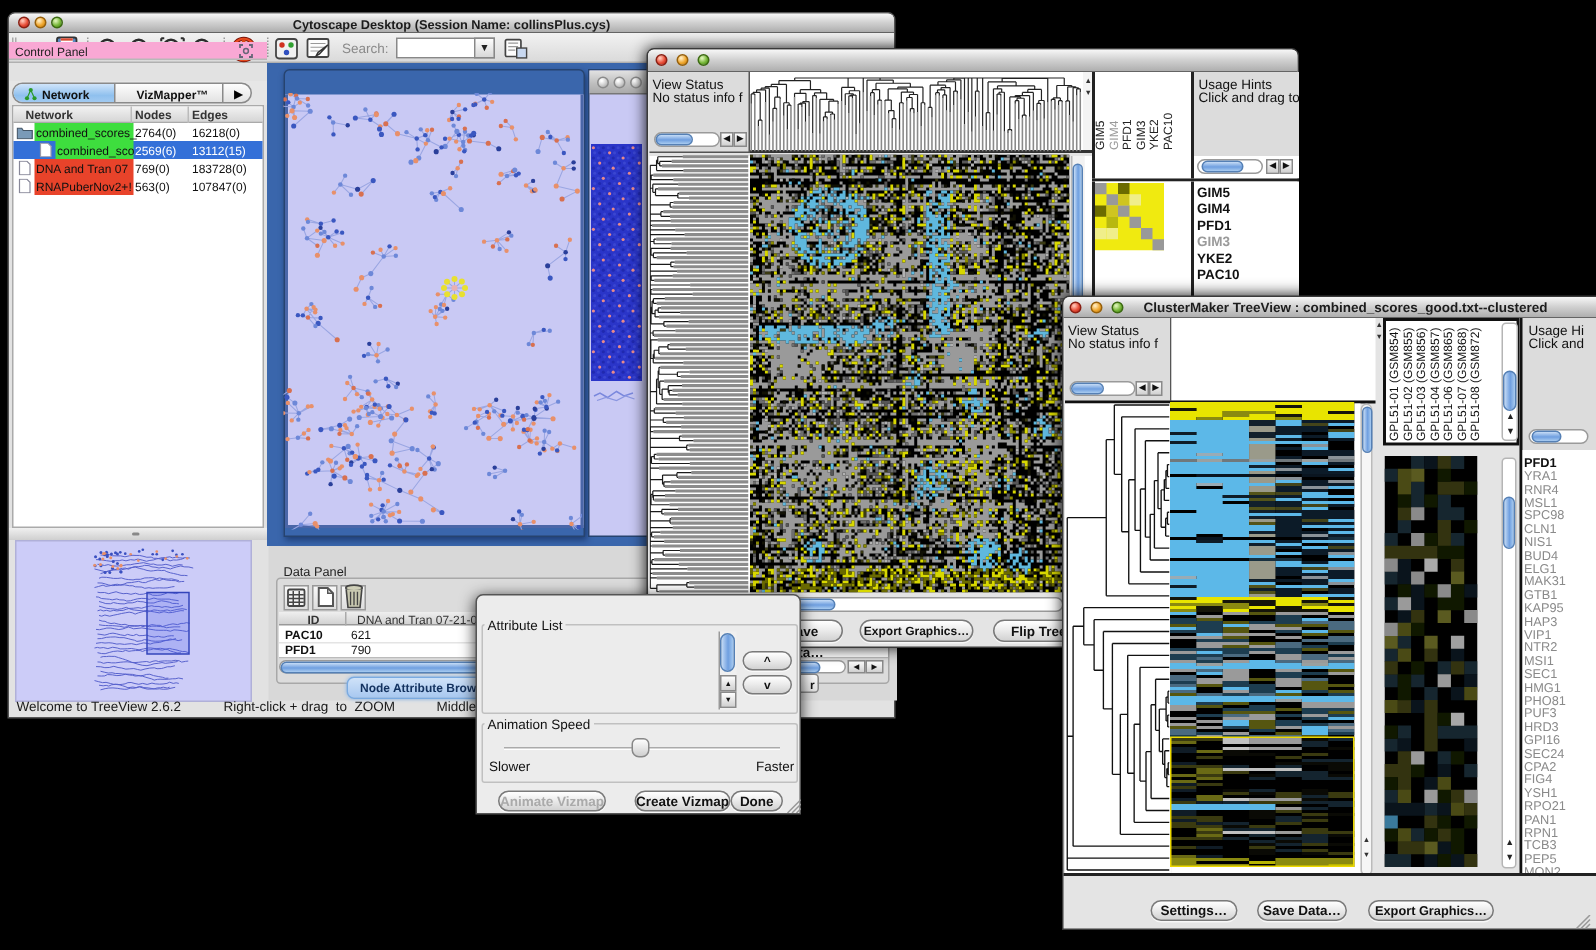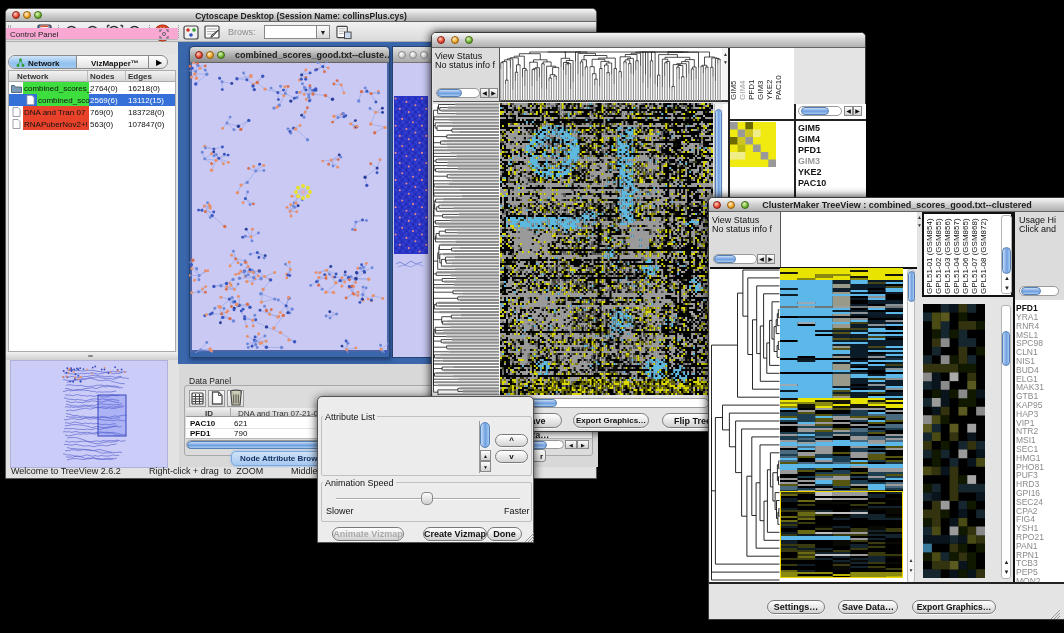"Brows:" div.t9 { text: Brows -> Search }
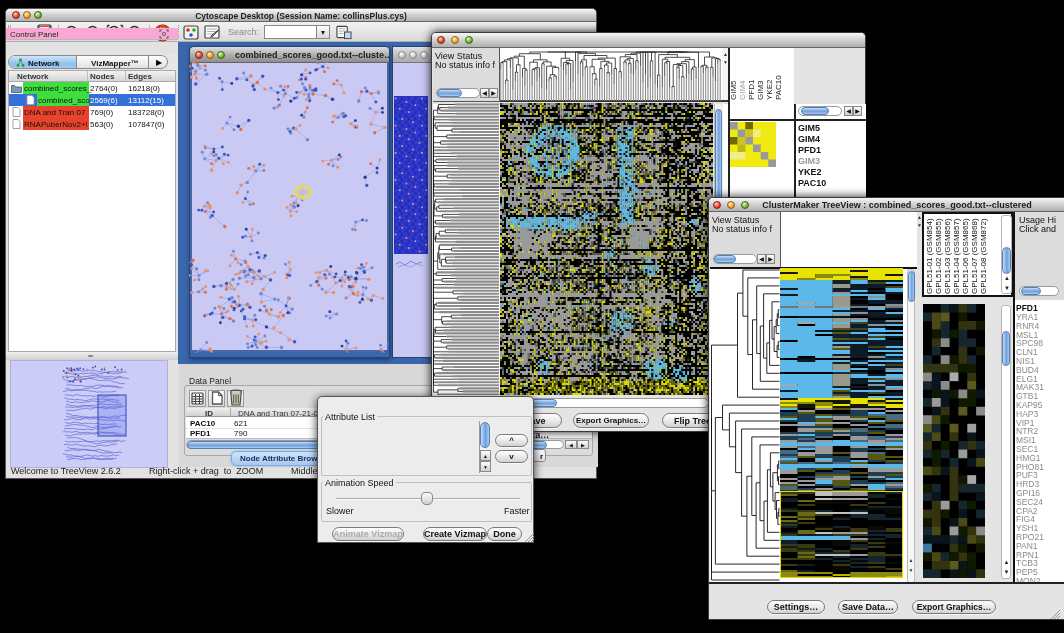"combined_scores_good.txt--cluste…" div.tbar { html: <div> <div></div> <div></div> <div></div> <div>combined_scores_good.txt--cluste…</div> </div> -> none }
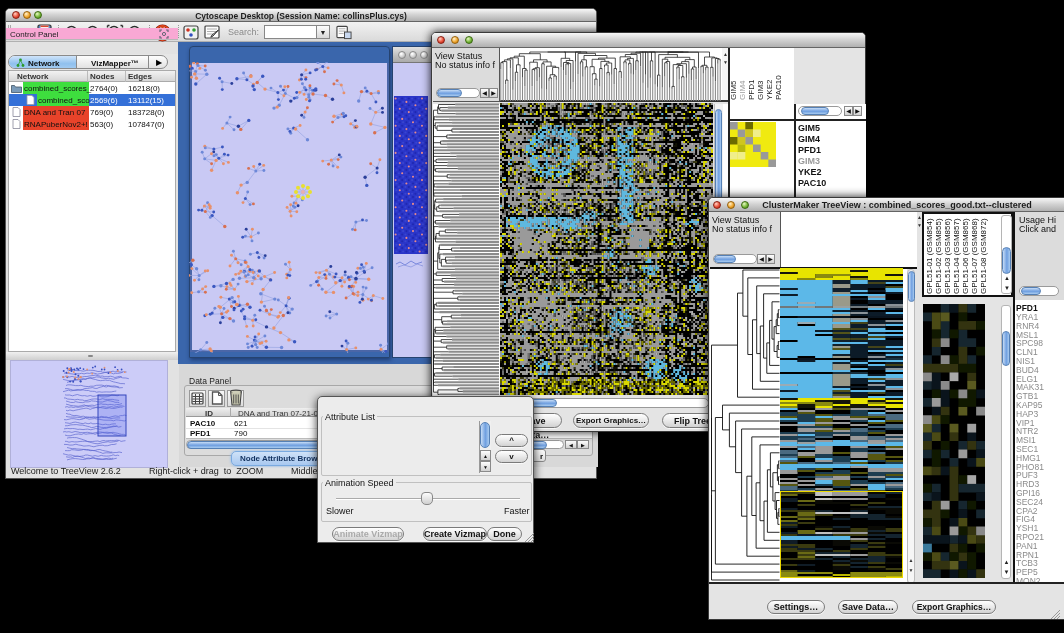"Usage Hints" div.a { html: none -> <div> <div>Usage Hints</div> <div>Click and drag to</div> </div> }
